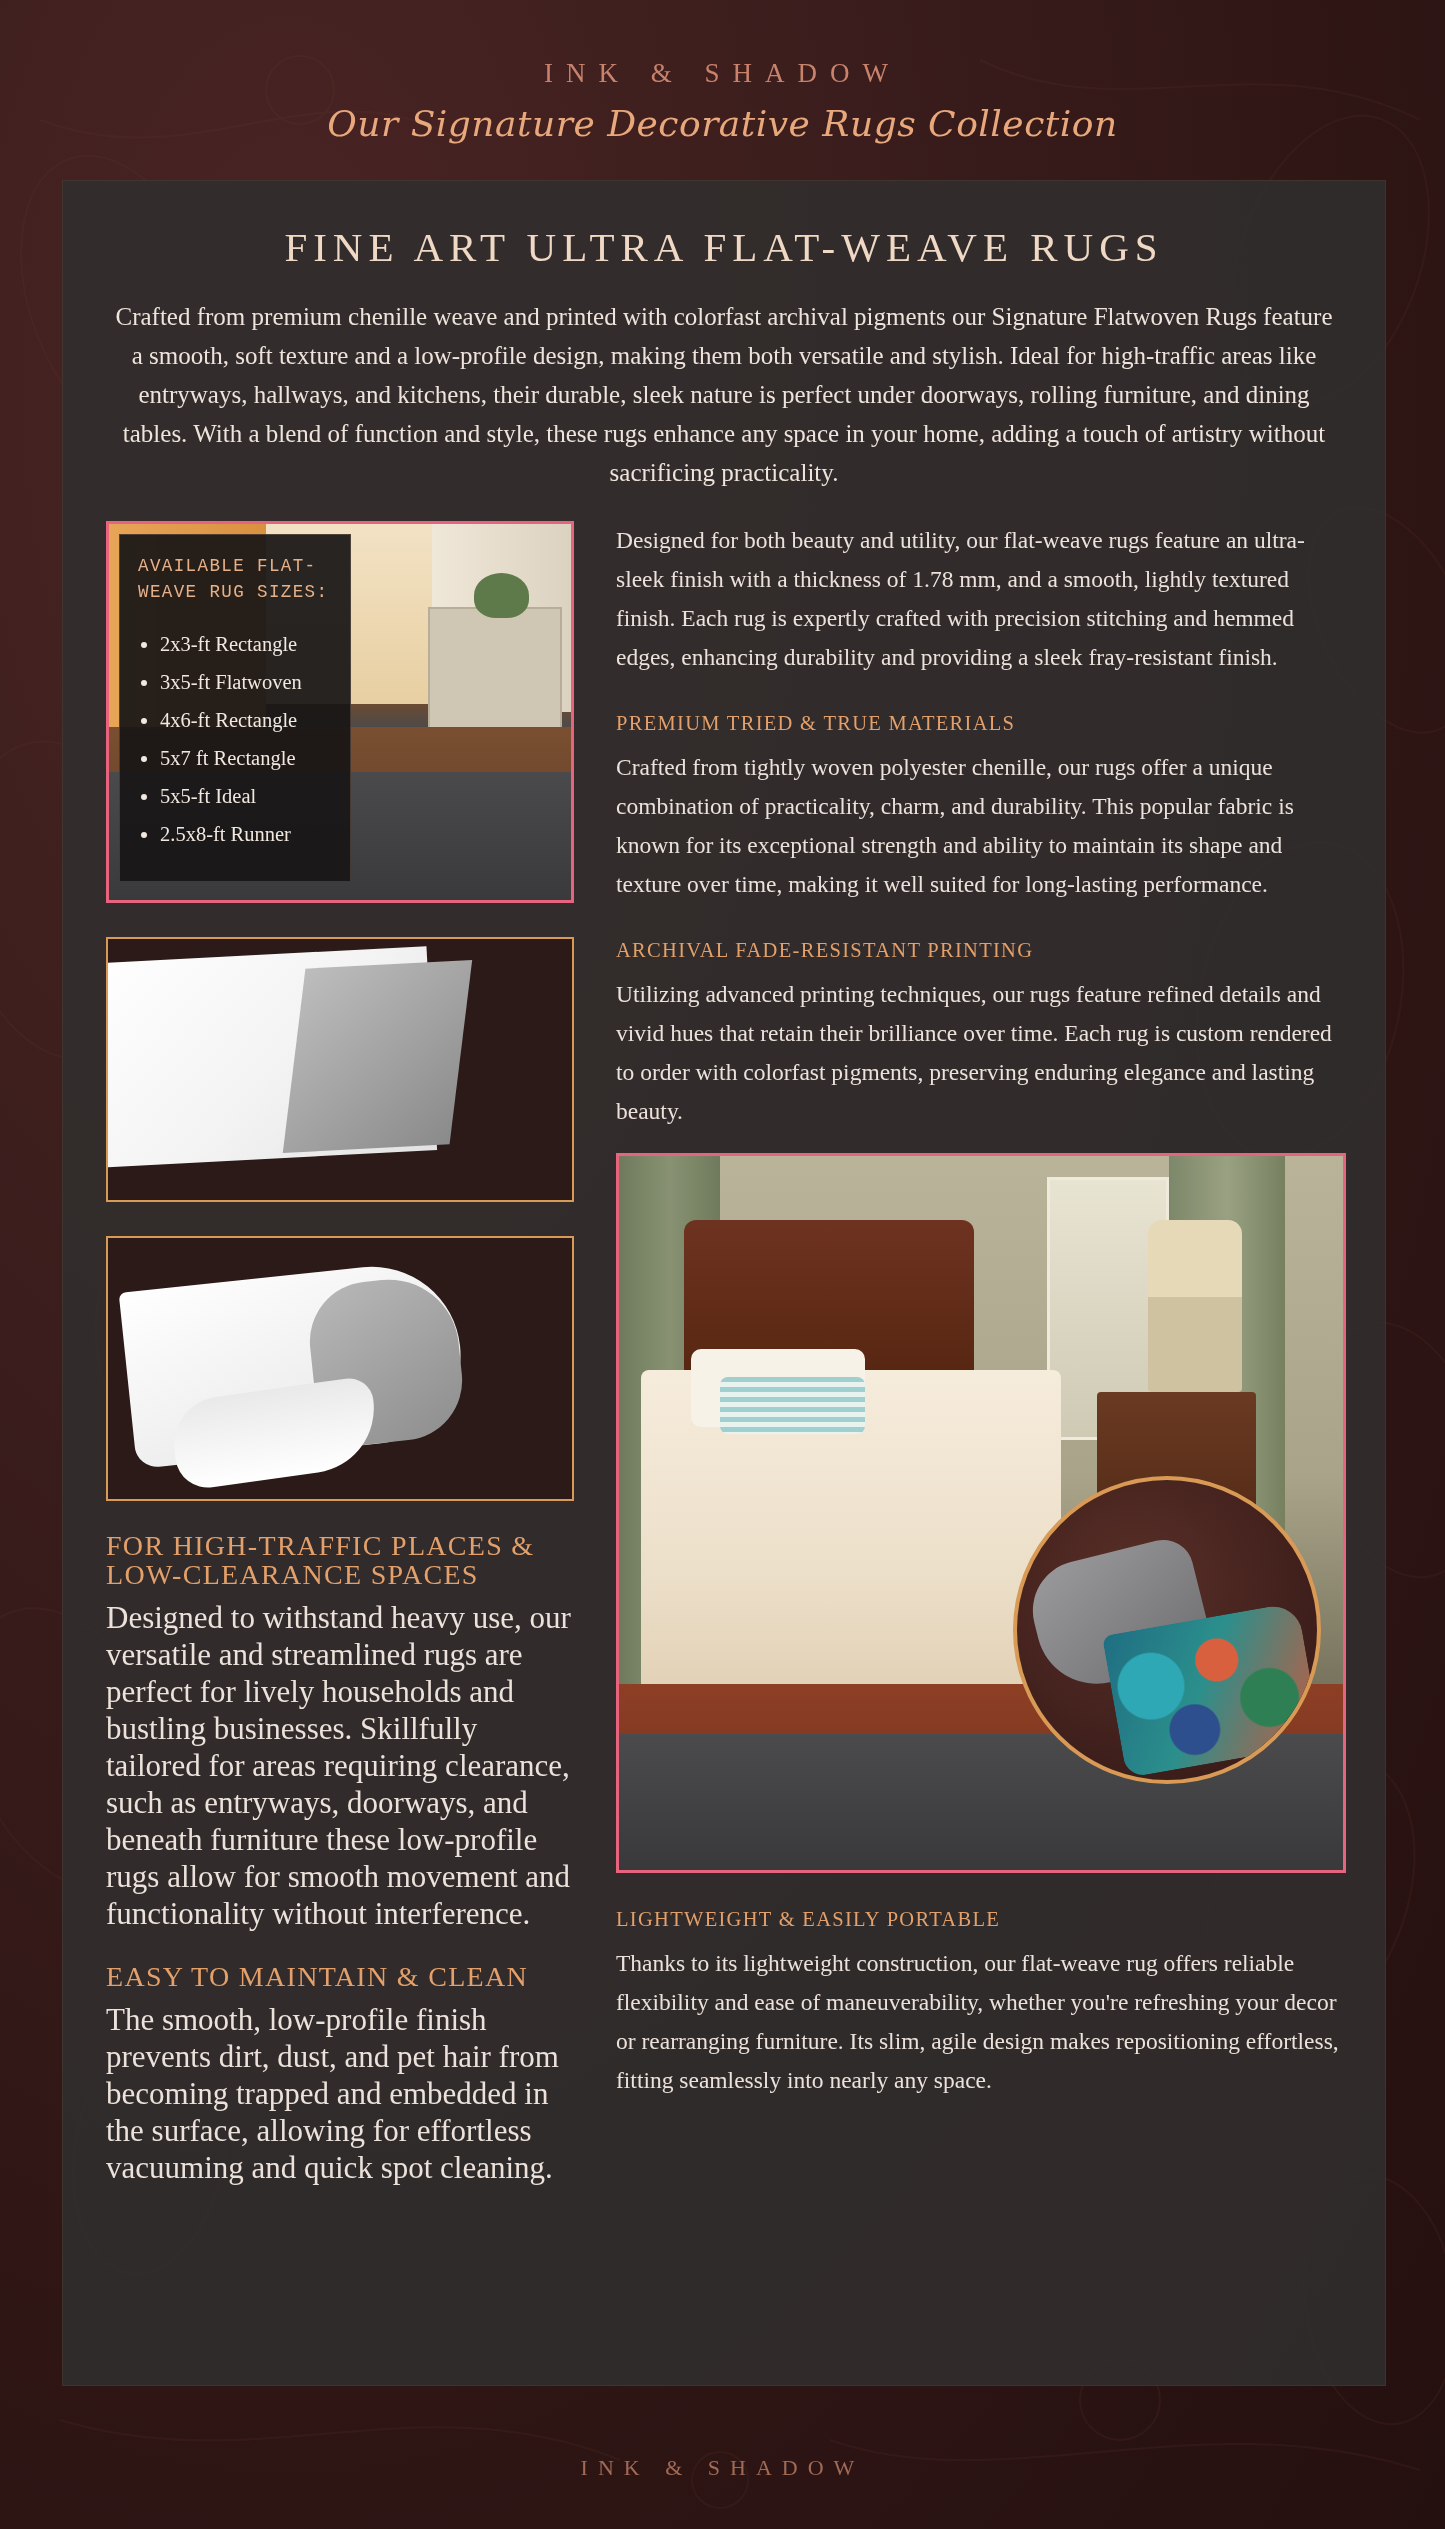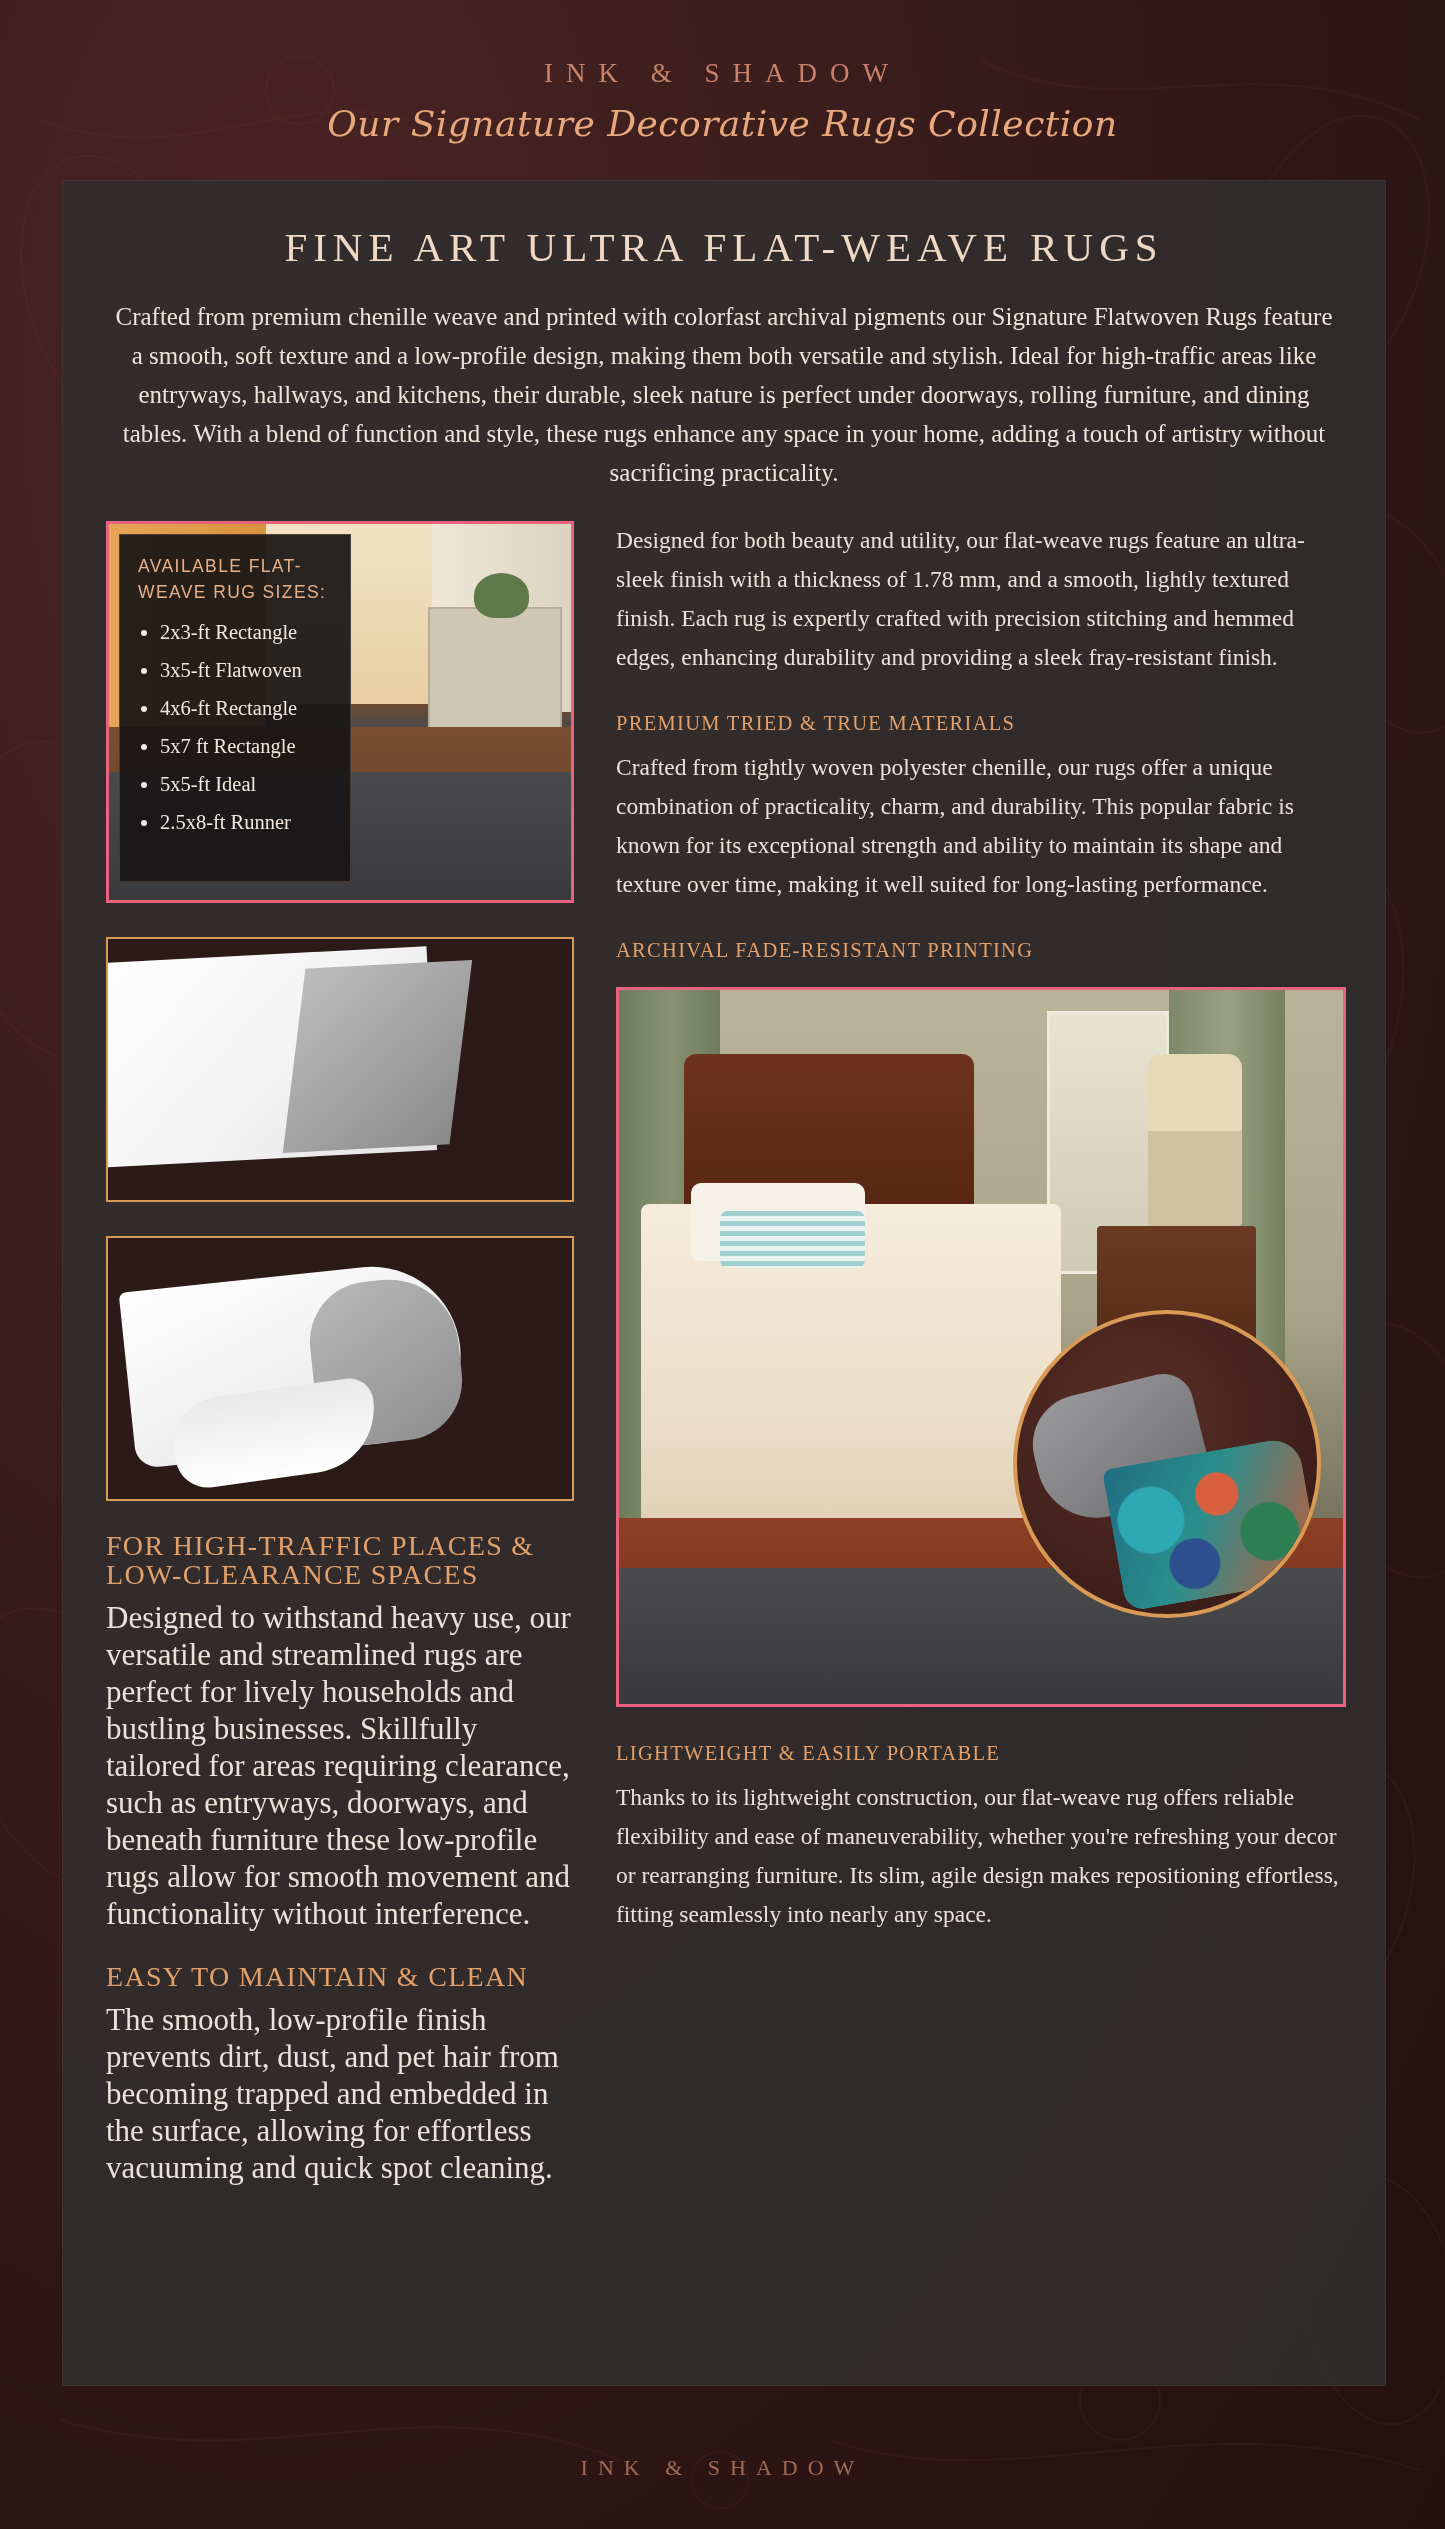"AVAILABLE FLAT-WEAVE RUG SIZES:" .sizes-head { font-family: Liberation Sans, sans-serif -> Liberation Mono, monospace; margin-bottom: 8px -> 20px }
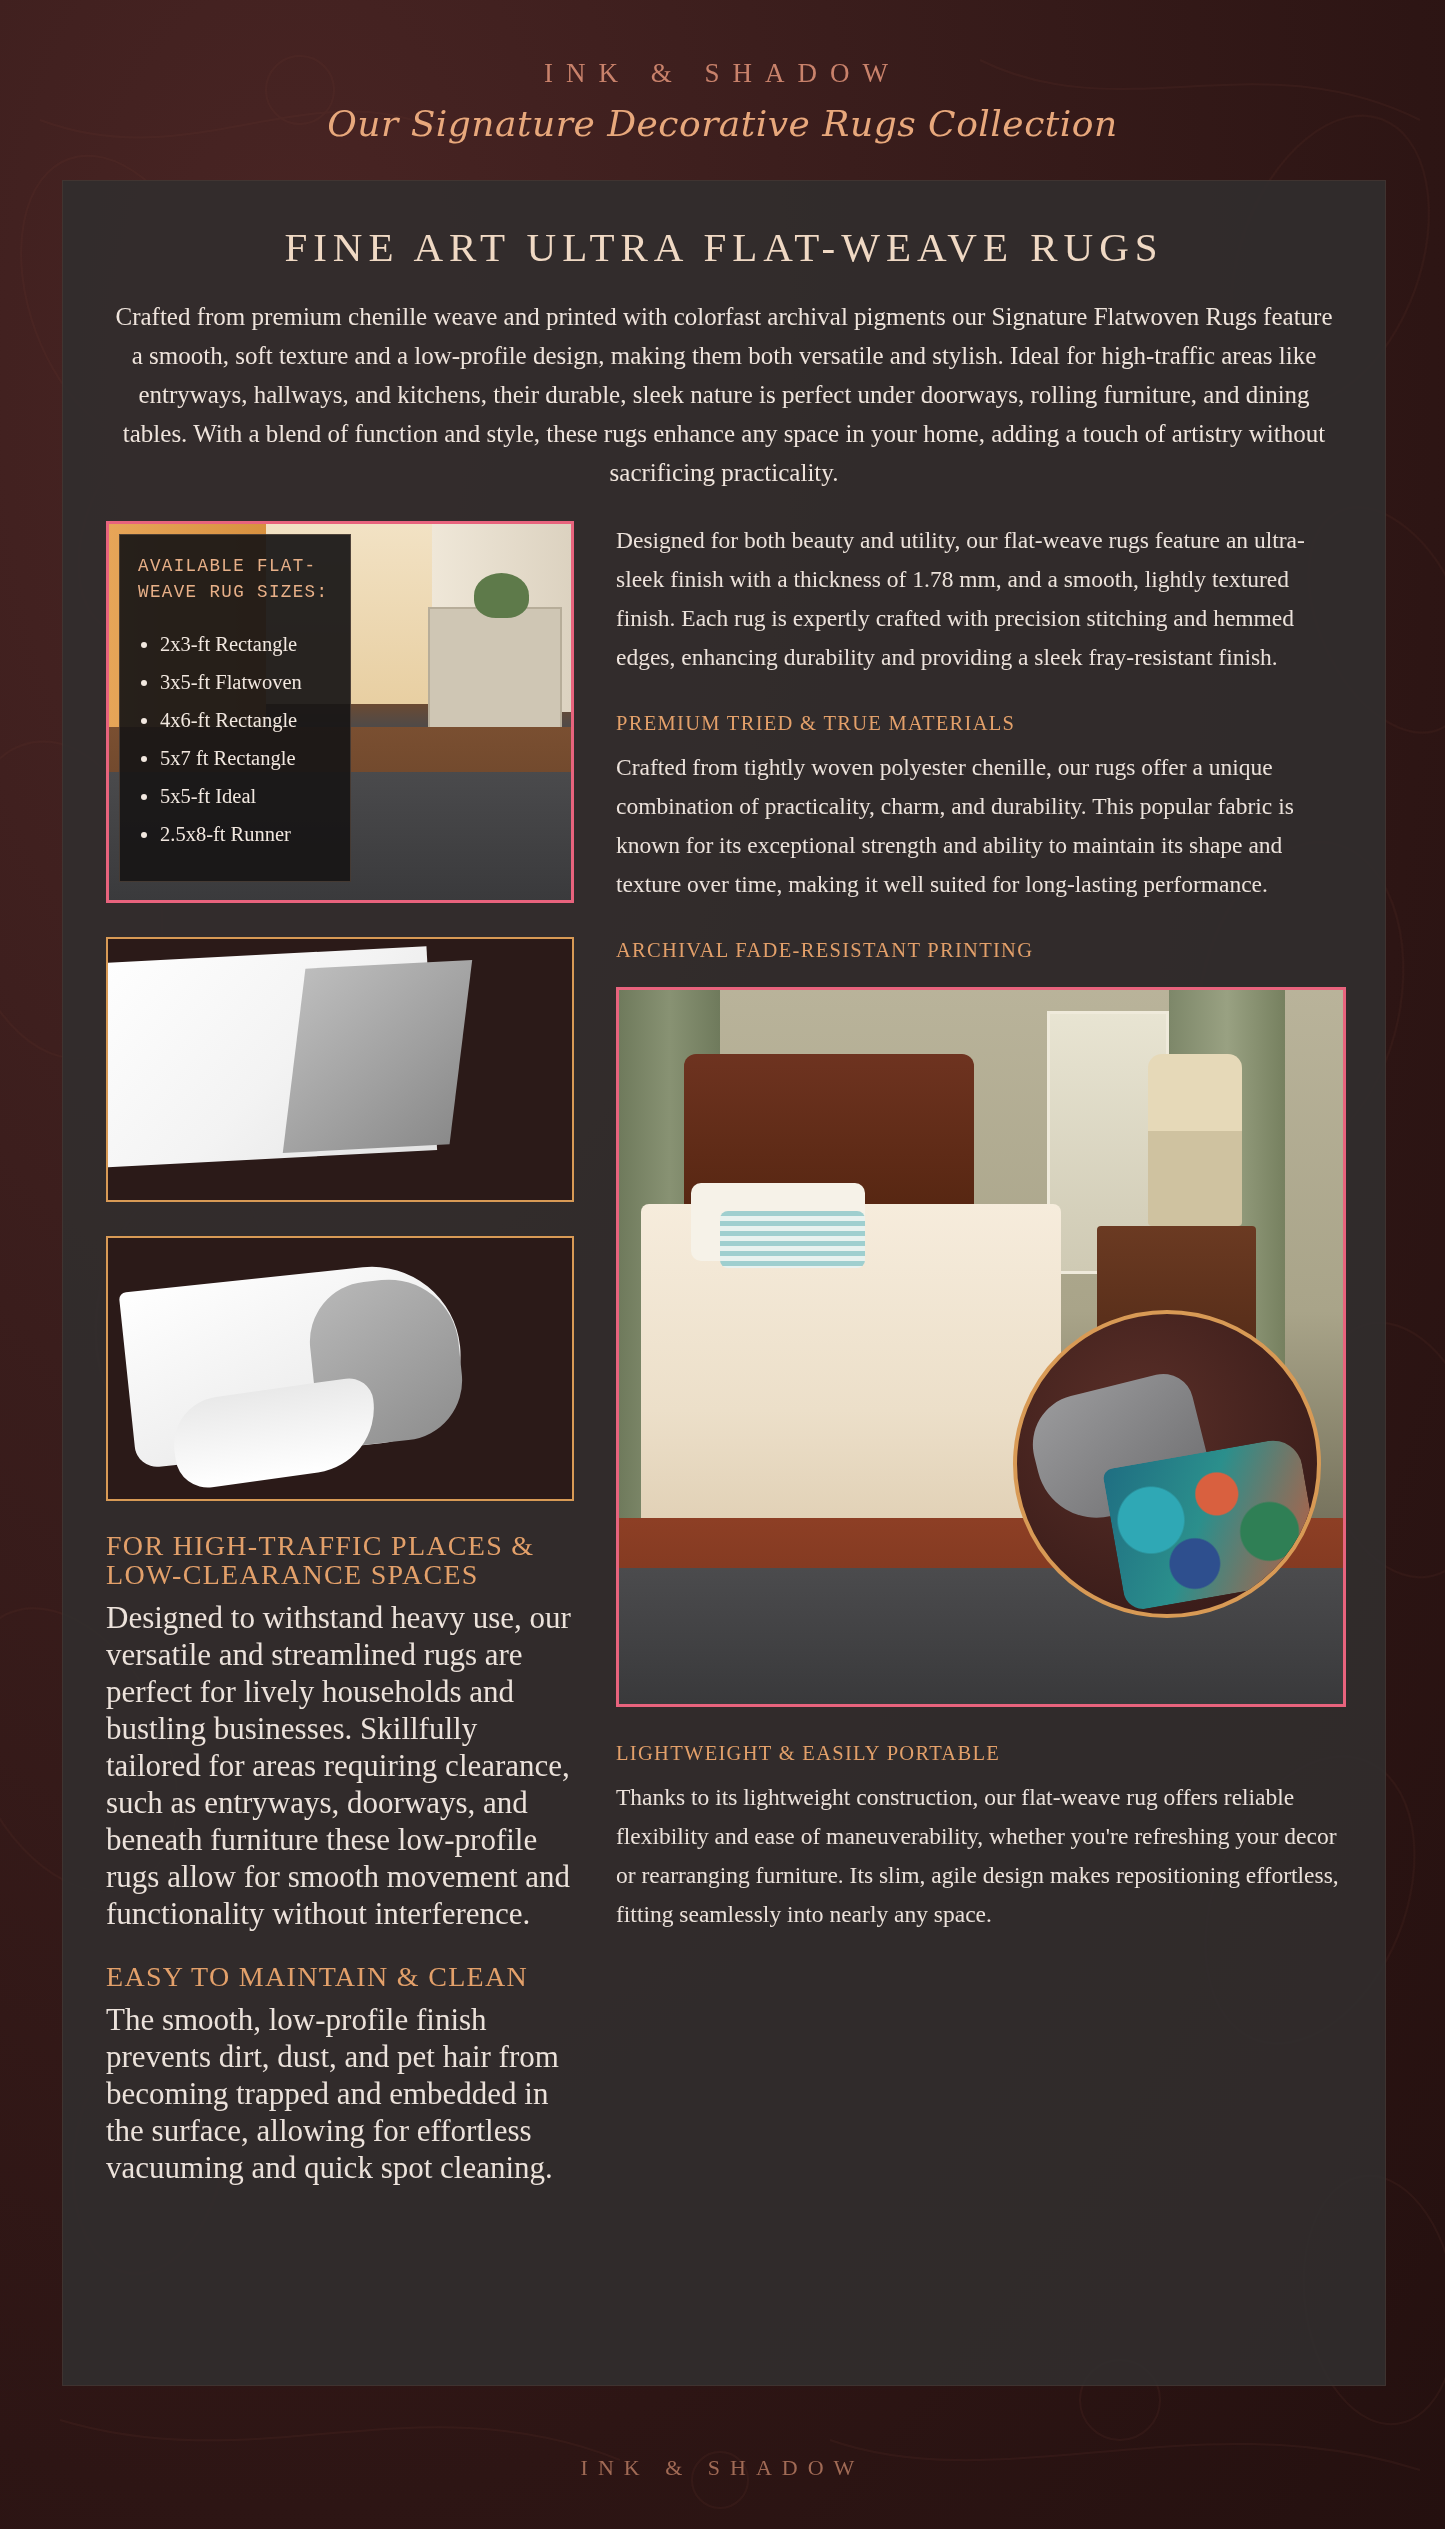"Utilizing advanced printing techniques," p.sec-body { html: none -> <p>Utilizing advanced printing techniques, our rugs feature refined details and vivid hues that retain their brilliance over time. Each rug is custom rendered to order with colorfast pigments, preserving enduring elegance and lasting beauty.</p> }
